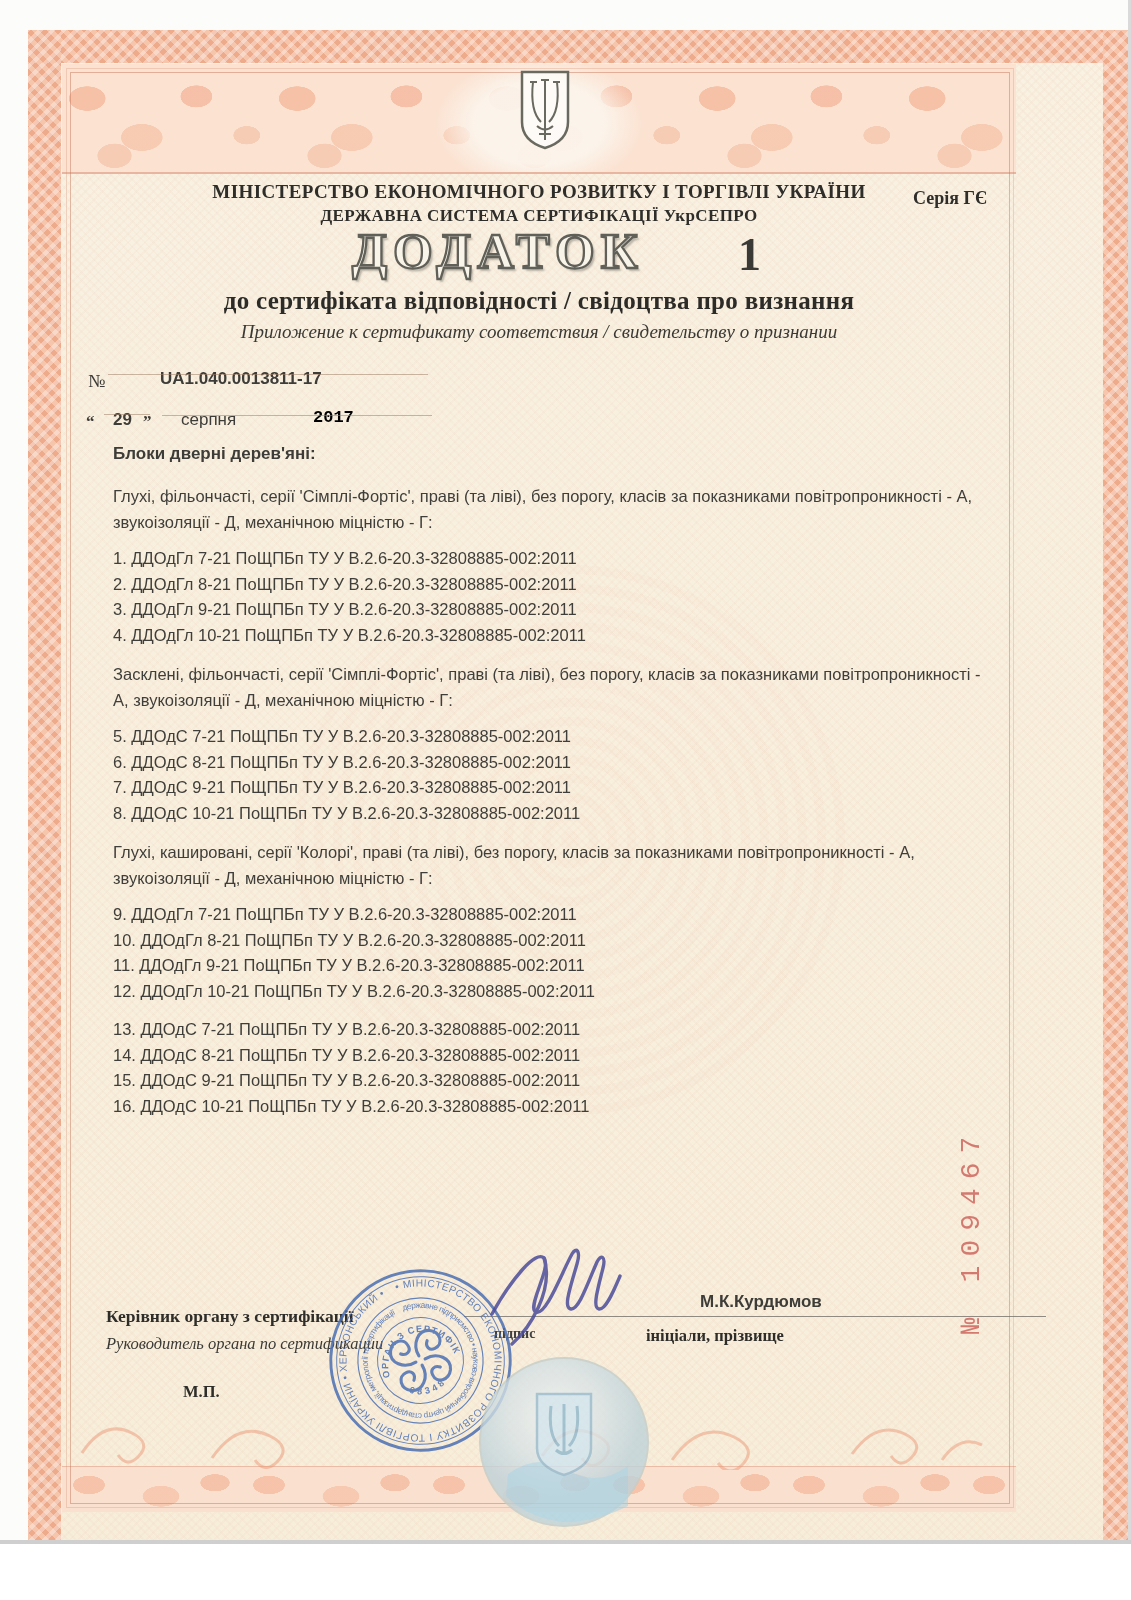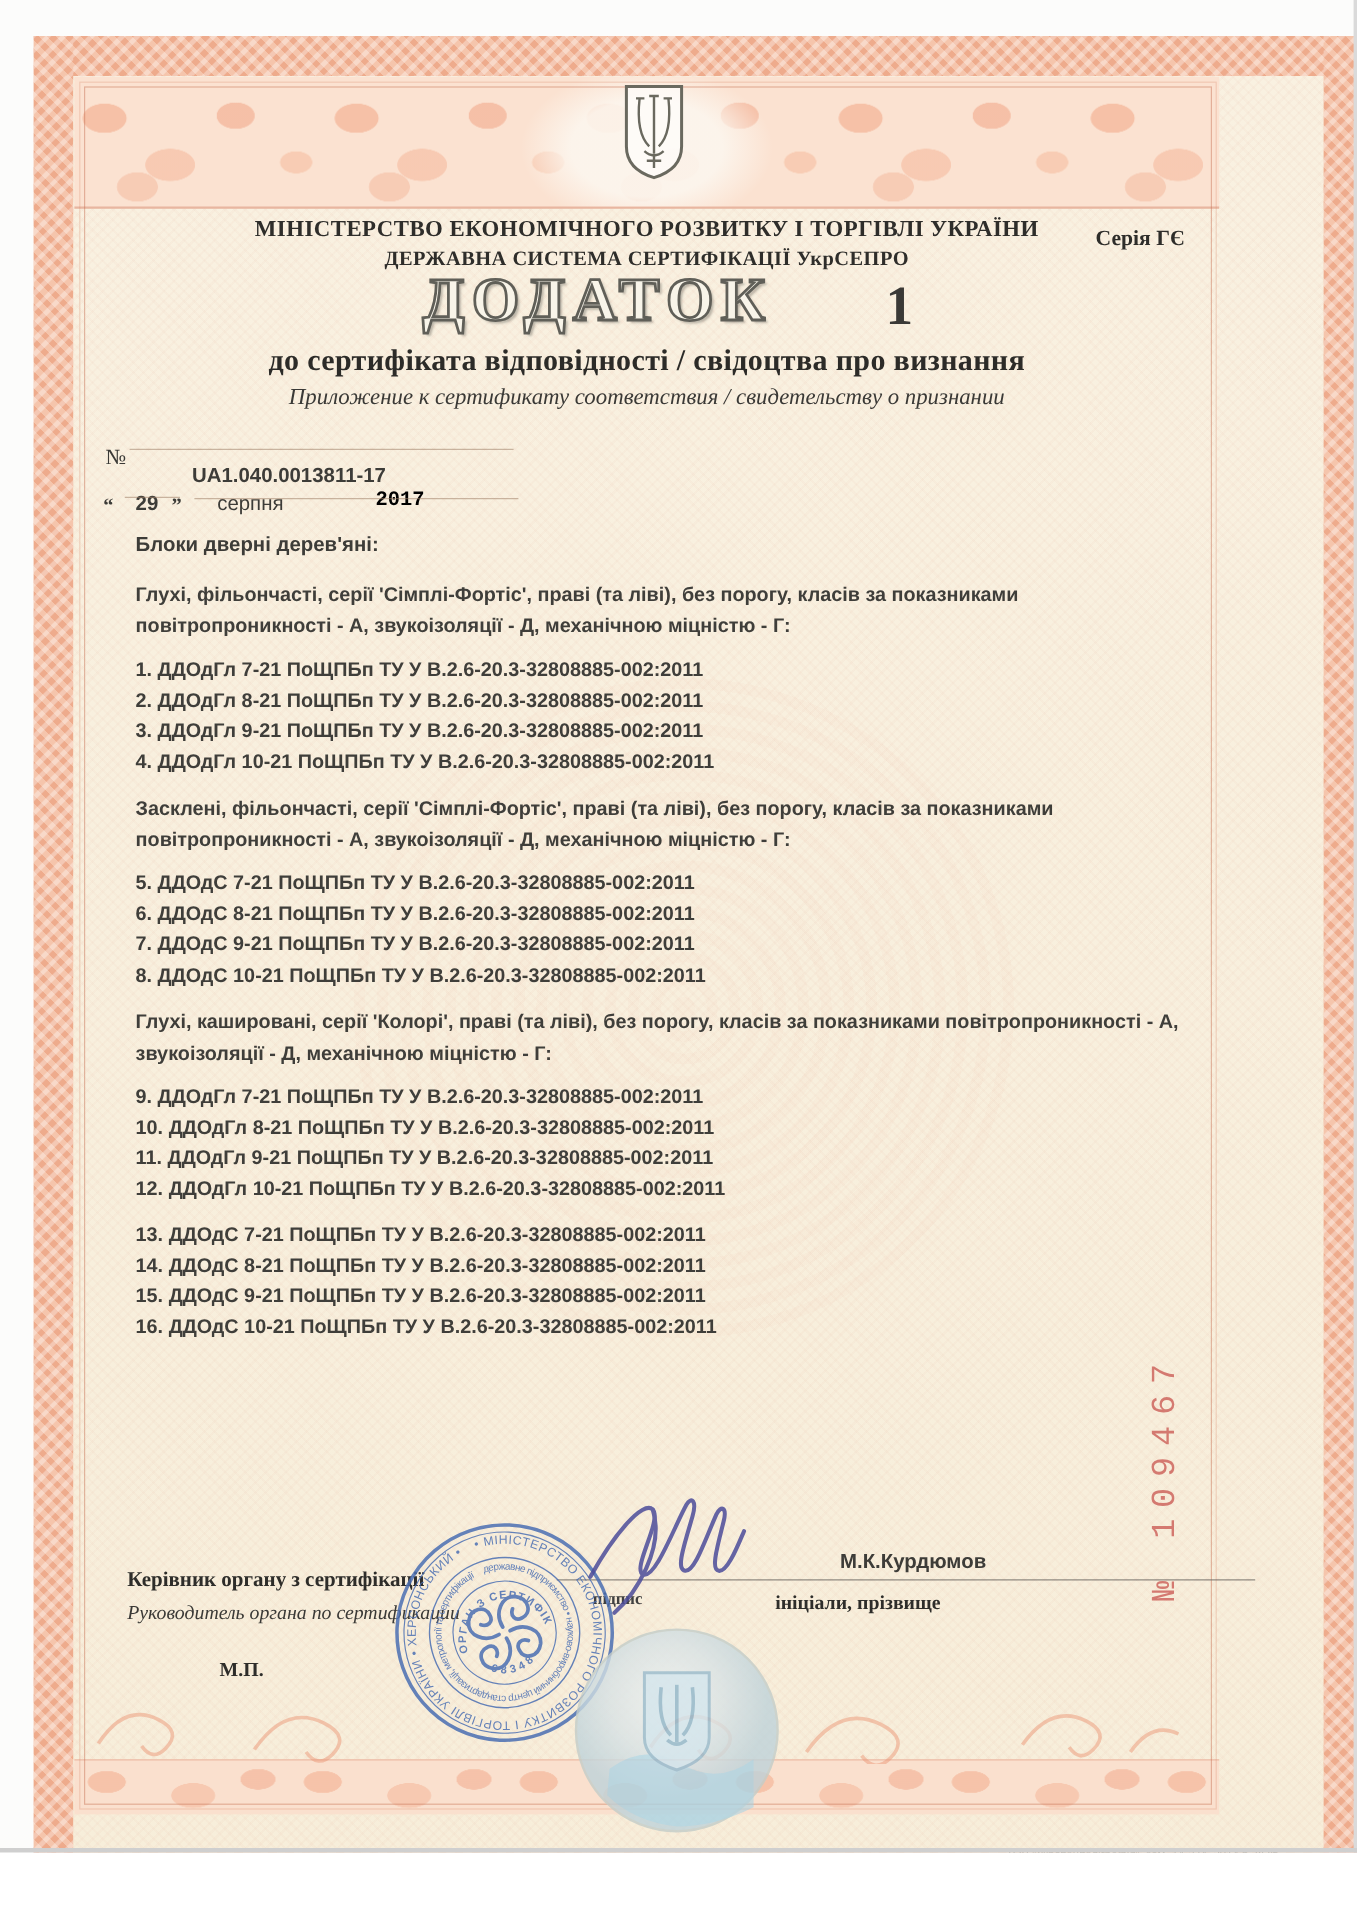"UA1.040.0013811-17" .cert-number { margin-top: 18px -> none }
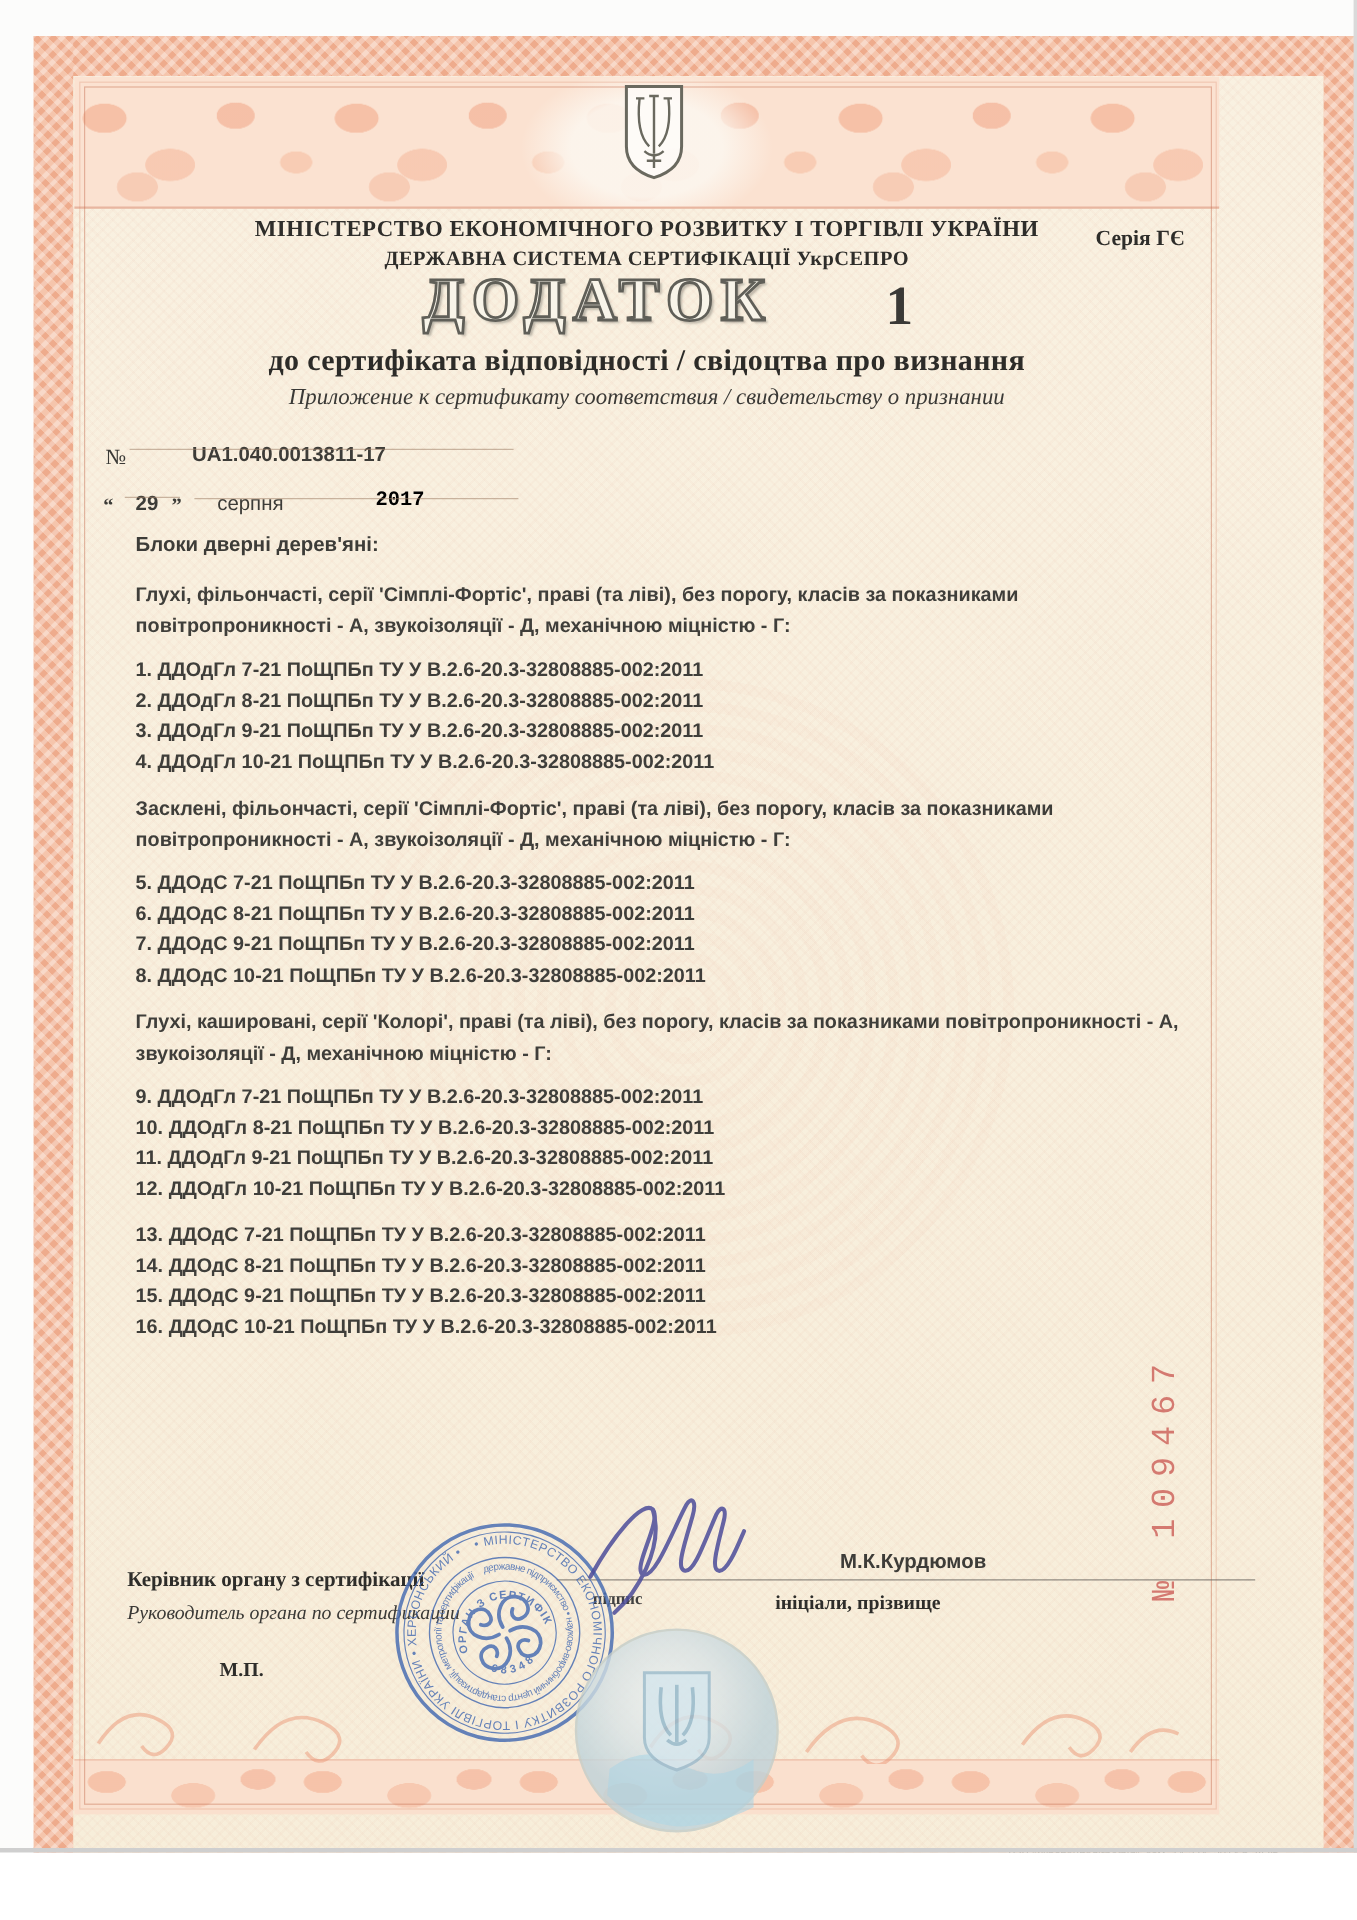"Глухі, фільончасті, серії" .sections { font-weight: bold -> normal }
